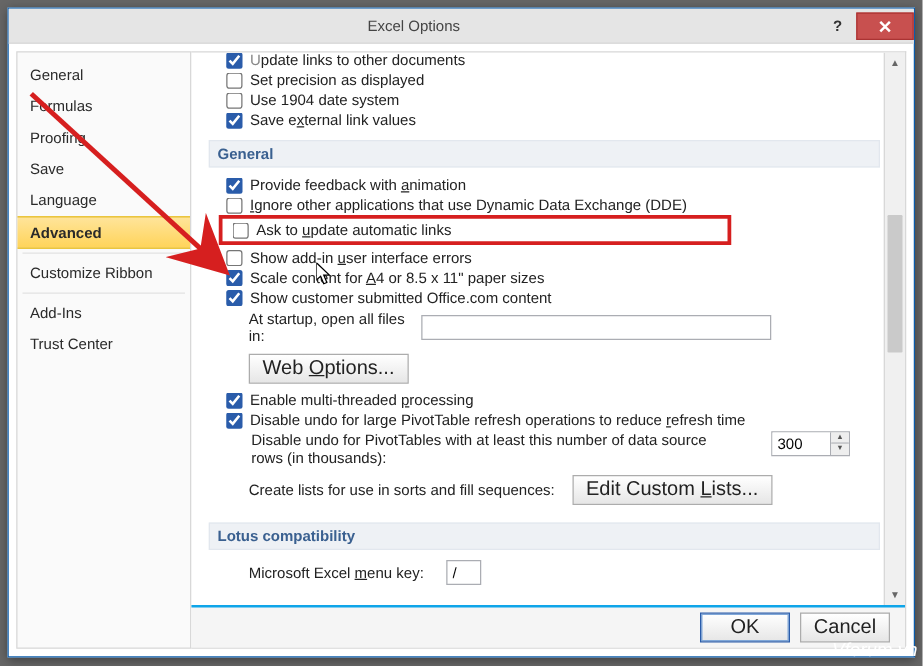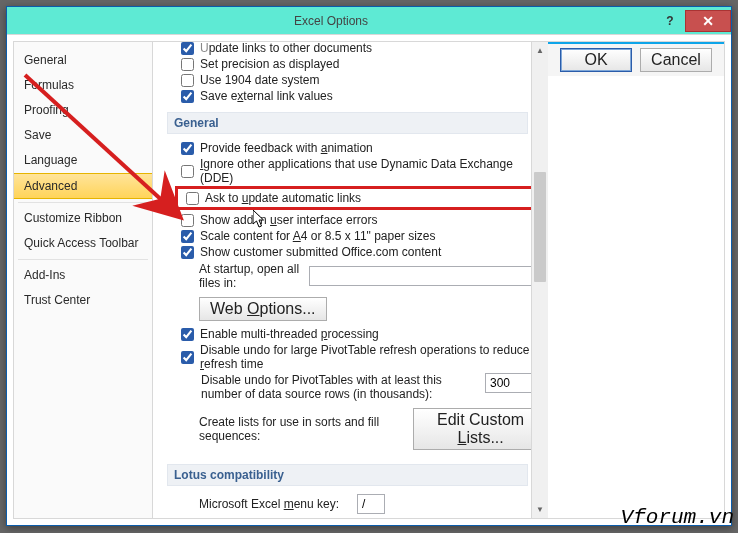"Excel Options" .titlebar { background: #5eead4 -> #e5e5e5 }
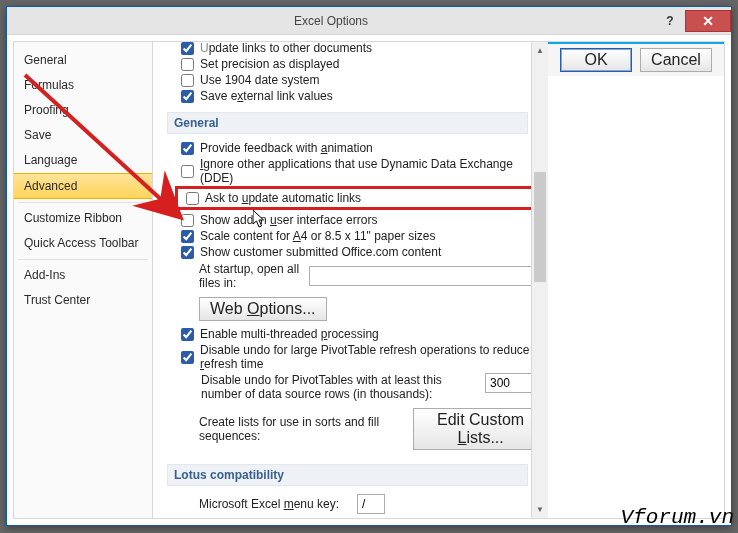"Update links to other documents" .main { flex-direction: row -> column }
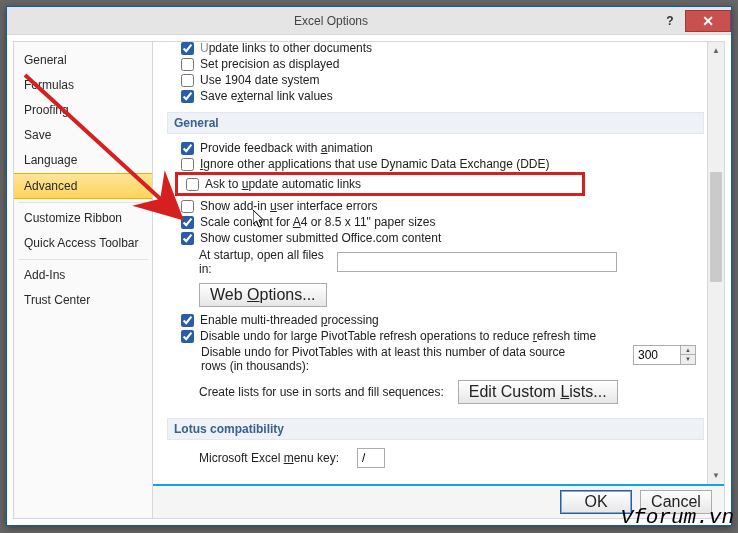"Advanced" .sidebar .item.selected { font-weight: 400 -> 700 }
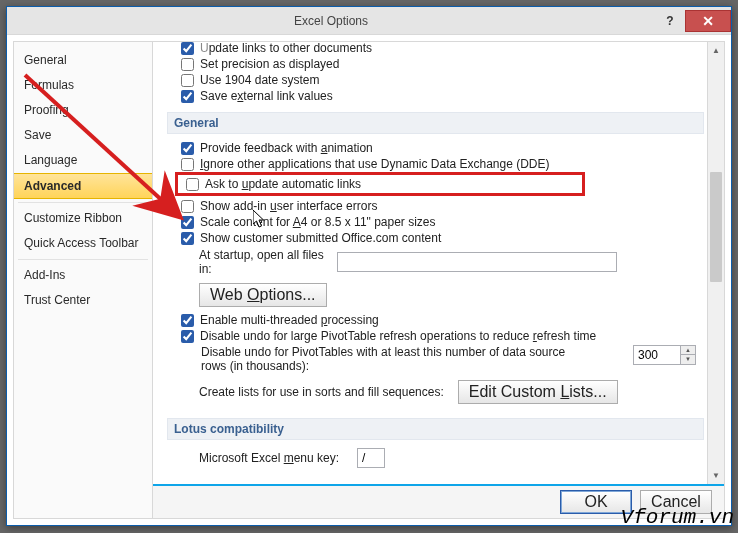"Quick Access Toolbar" div.item { html: <div>Quick Access Toolbar</div> -> none }
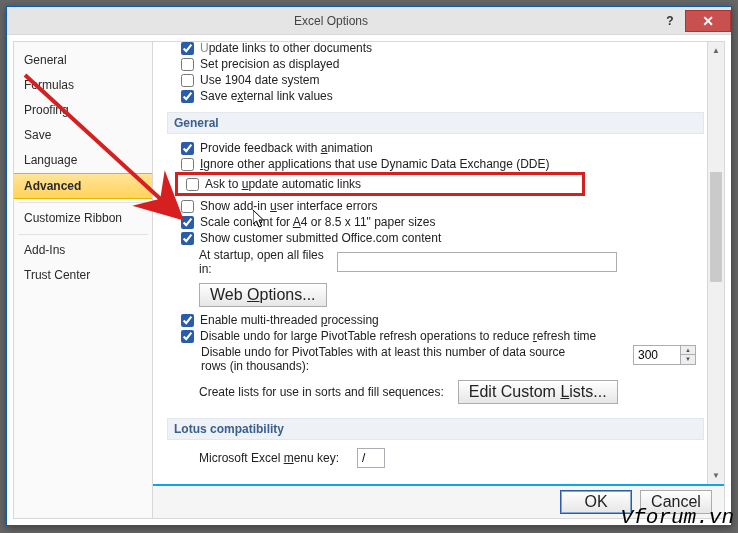"300" span.spin { margin-left: 36px -> 20px }
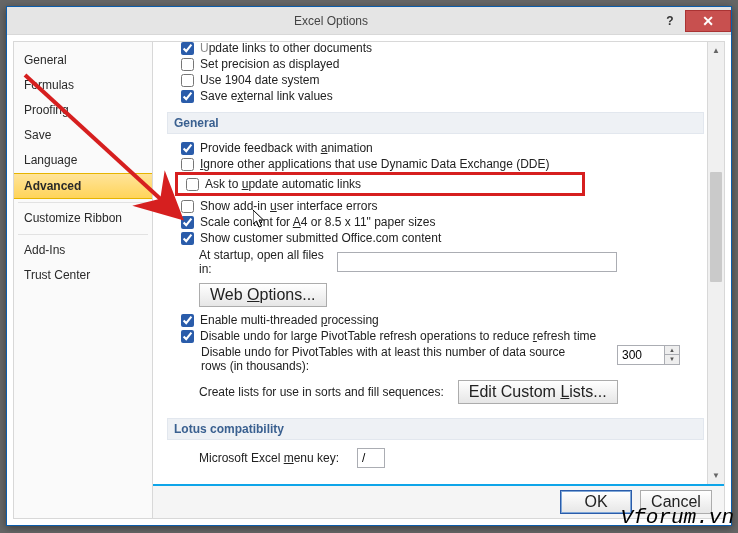"Vforum.vn" .watermark { color: #000000 -> #ffffff; font-family: Liberation Mono, monospace -> Liberation Sans, sans-serif; font-size: 21px -> 15px }
